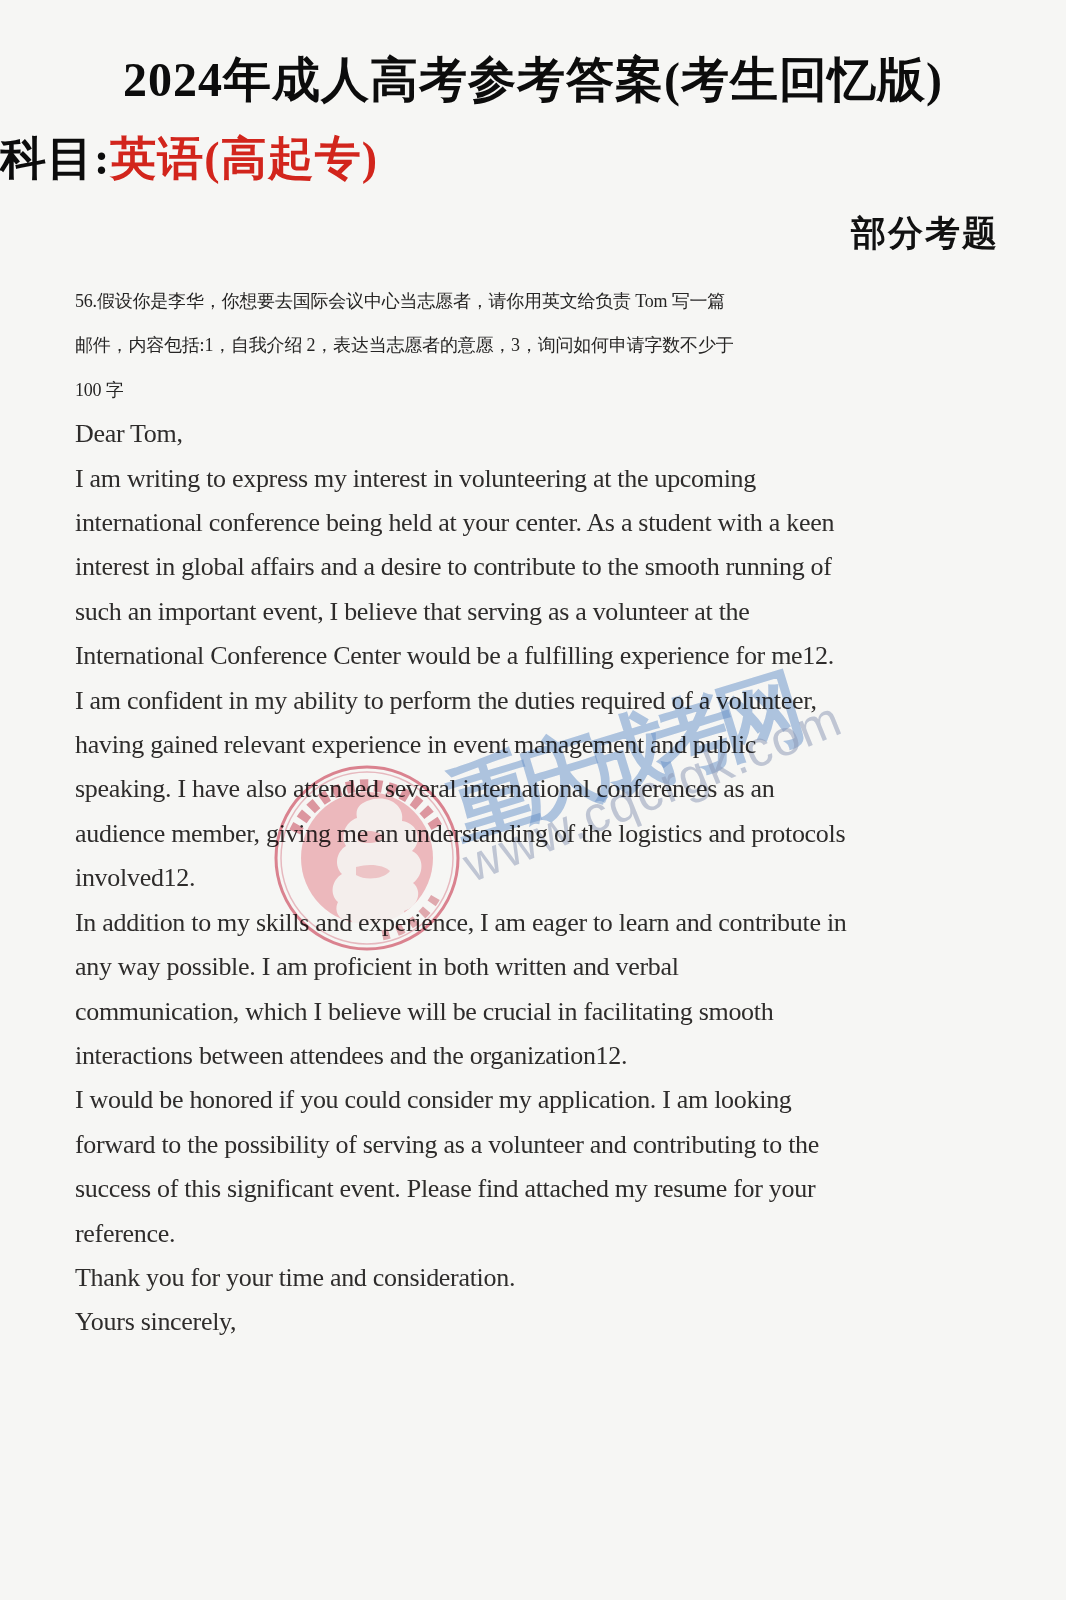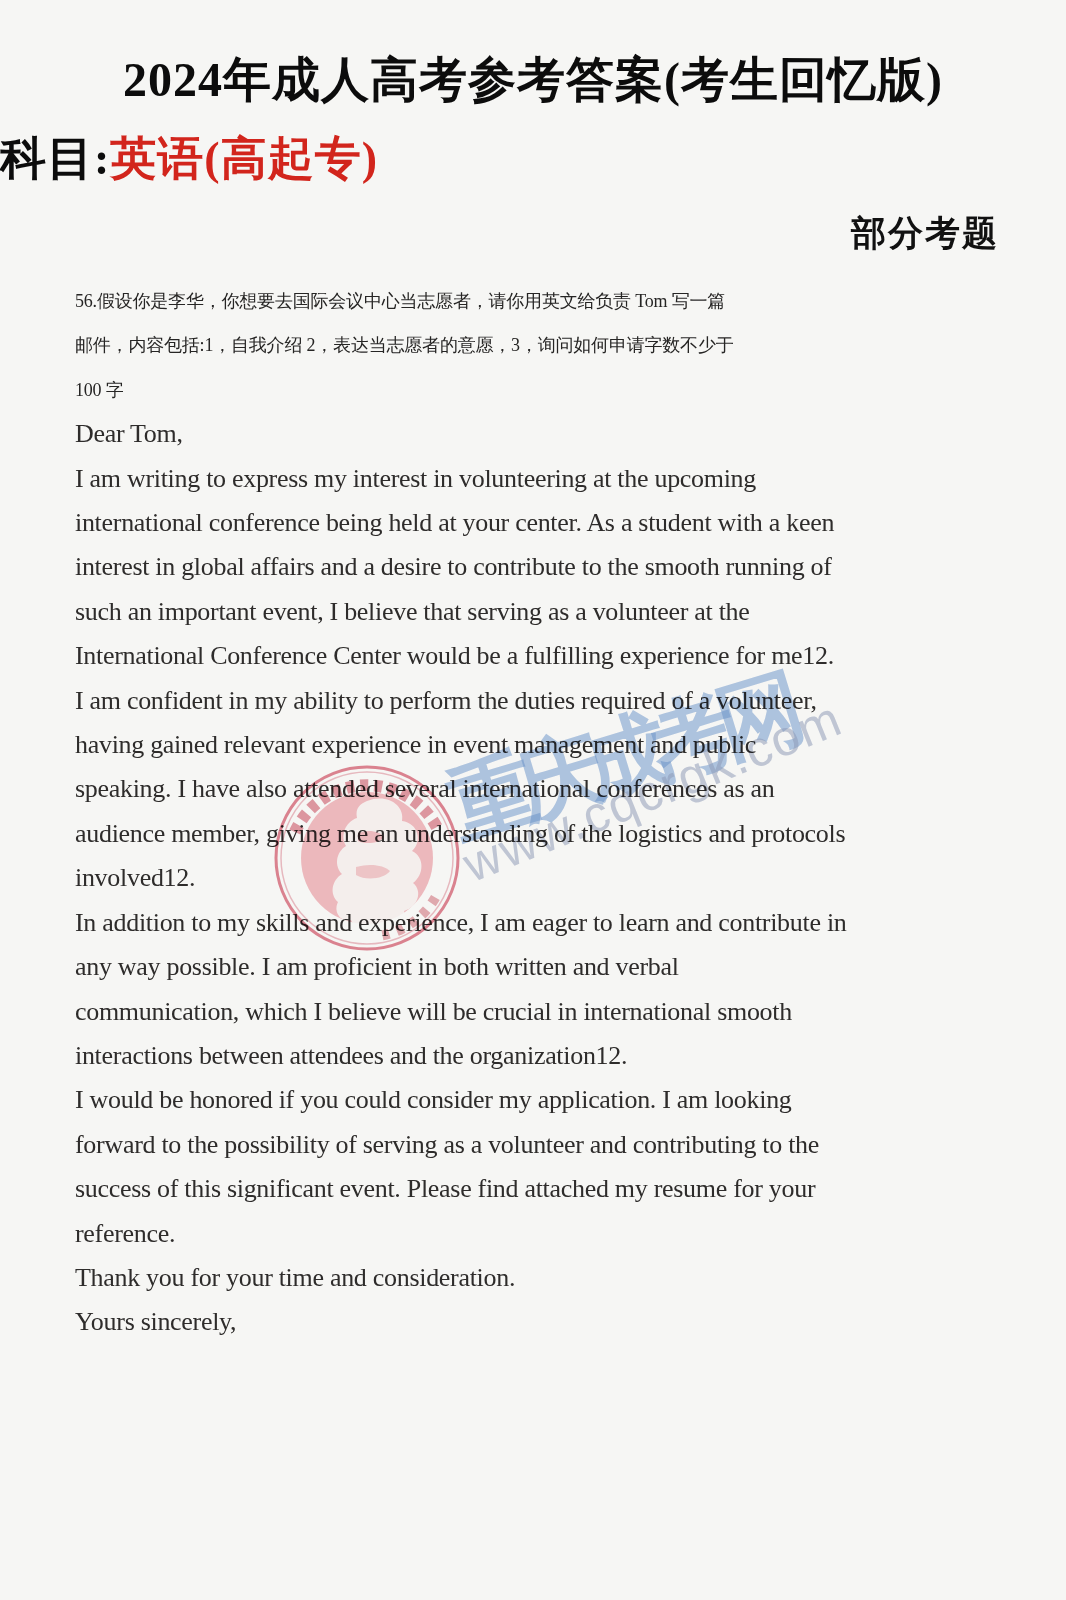"communication, which I believe will" div.l-line { text: international -> facilitating }
